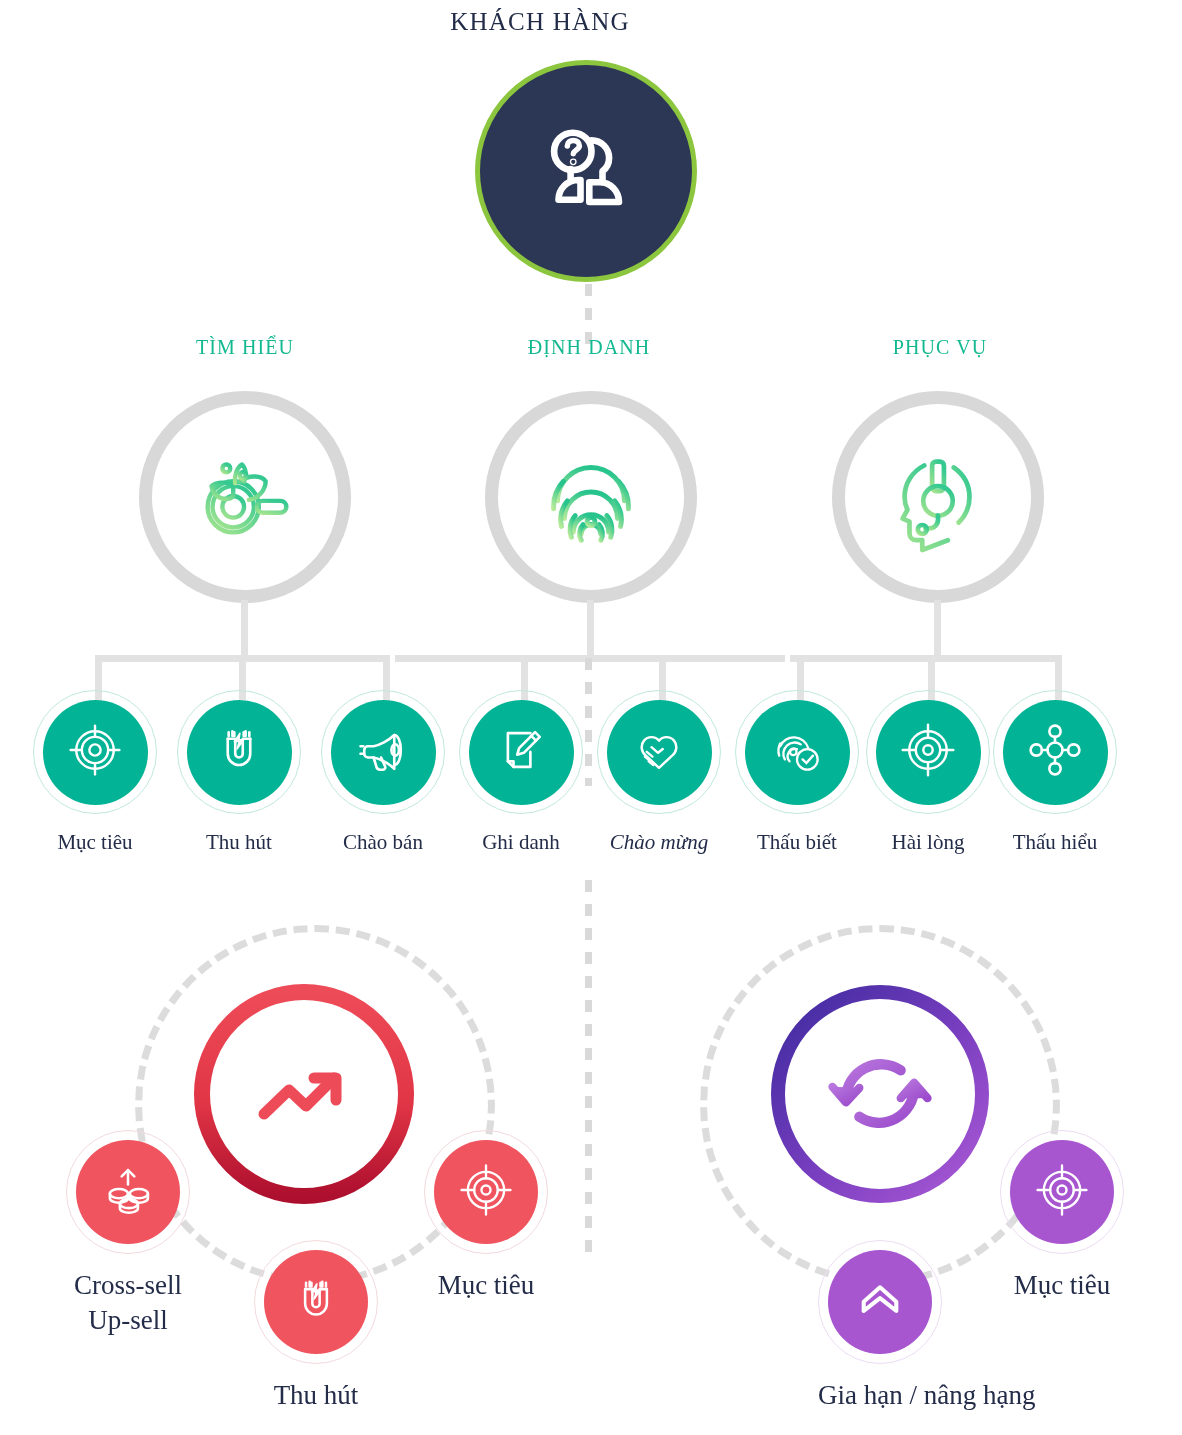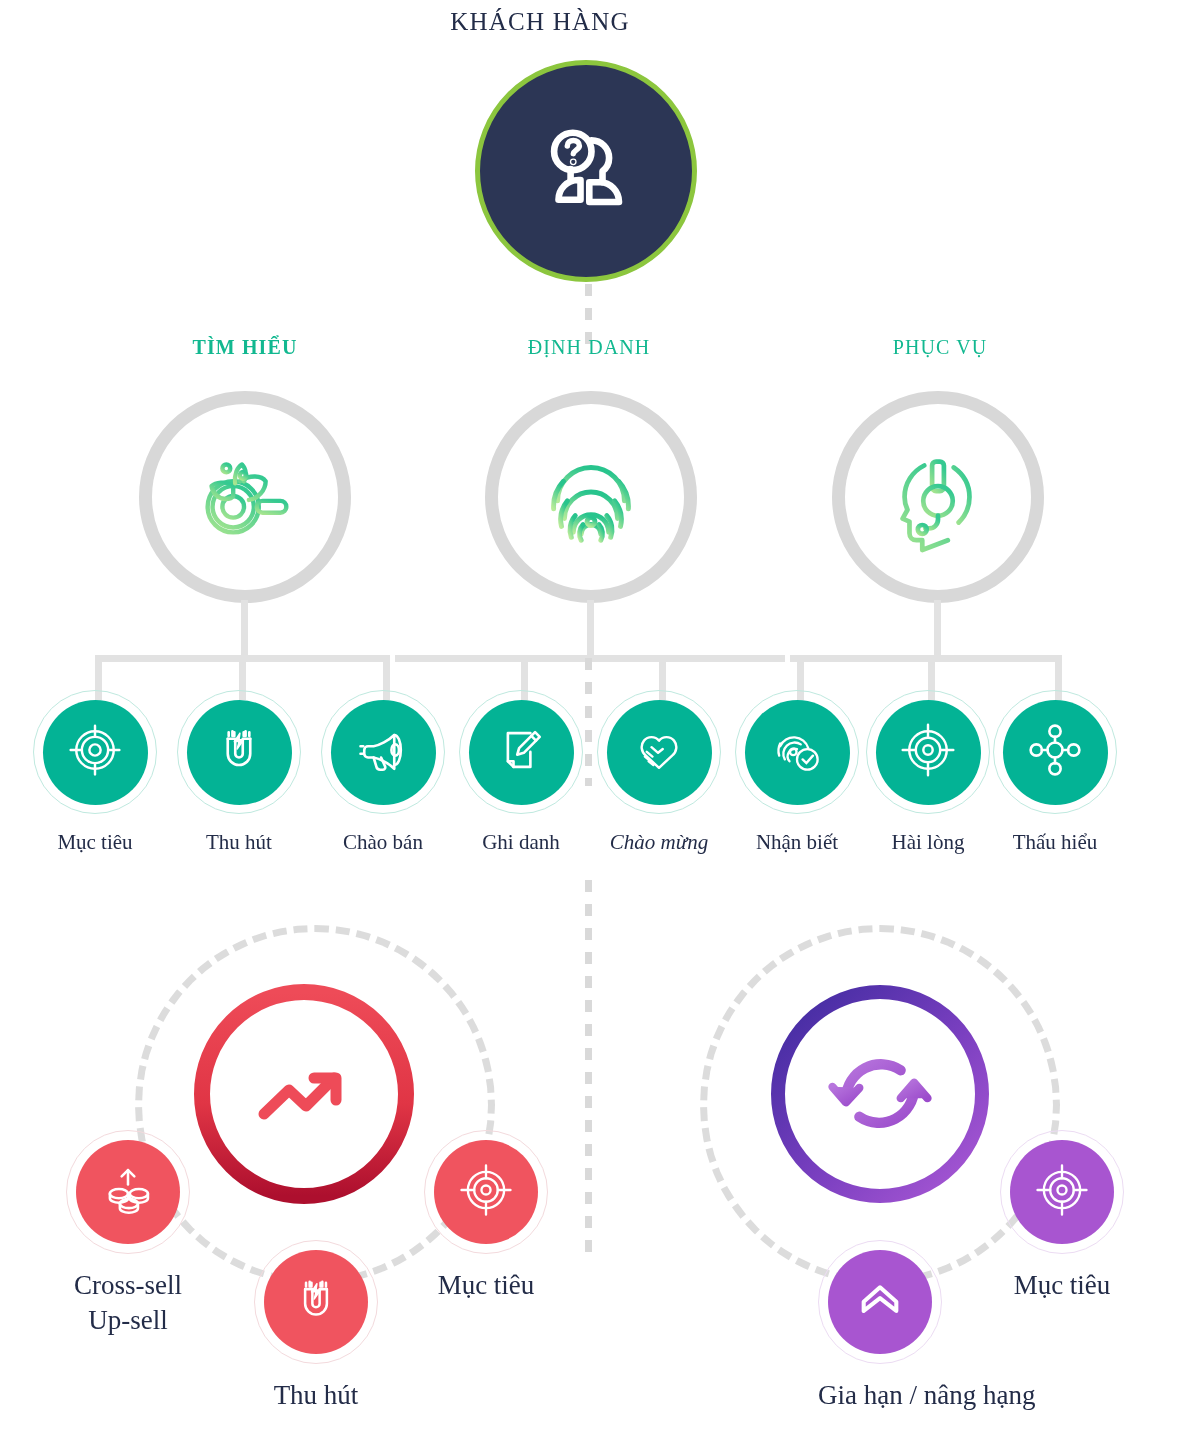"TÌM HIỂU" div.tier1-label { font-weight: bold -> none }
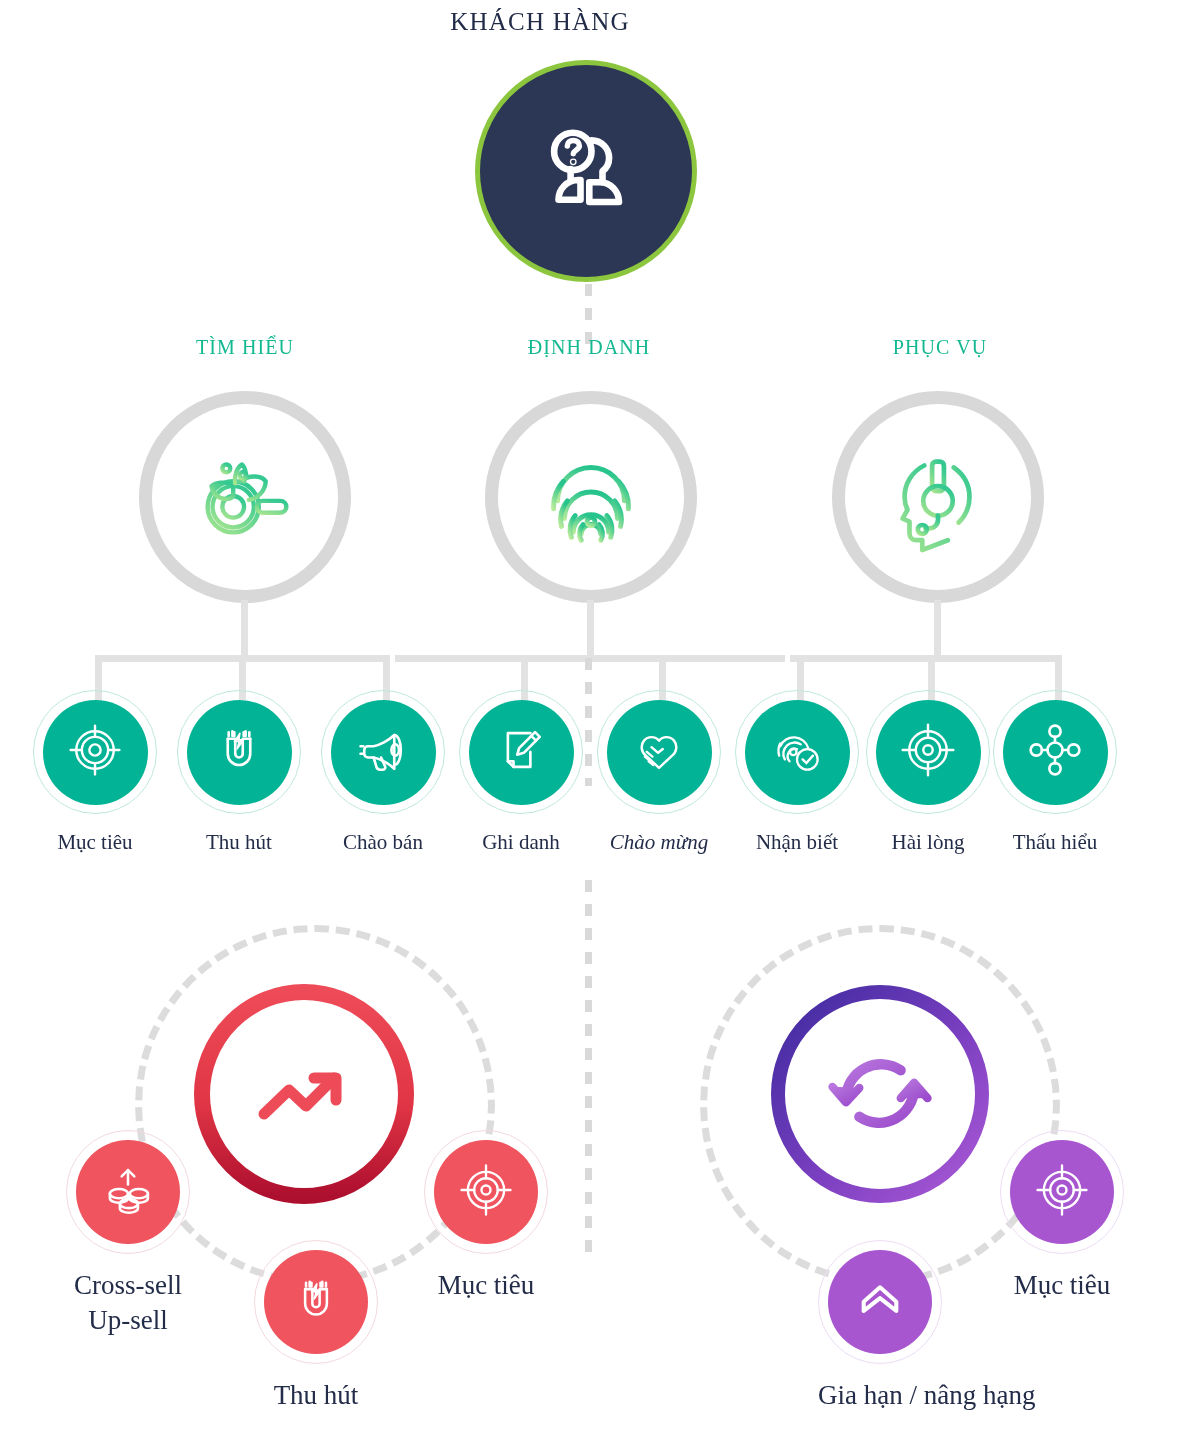"Nhận biết" div.t2-label { text: Nhận -> Thấu }
